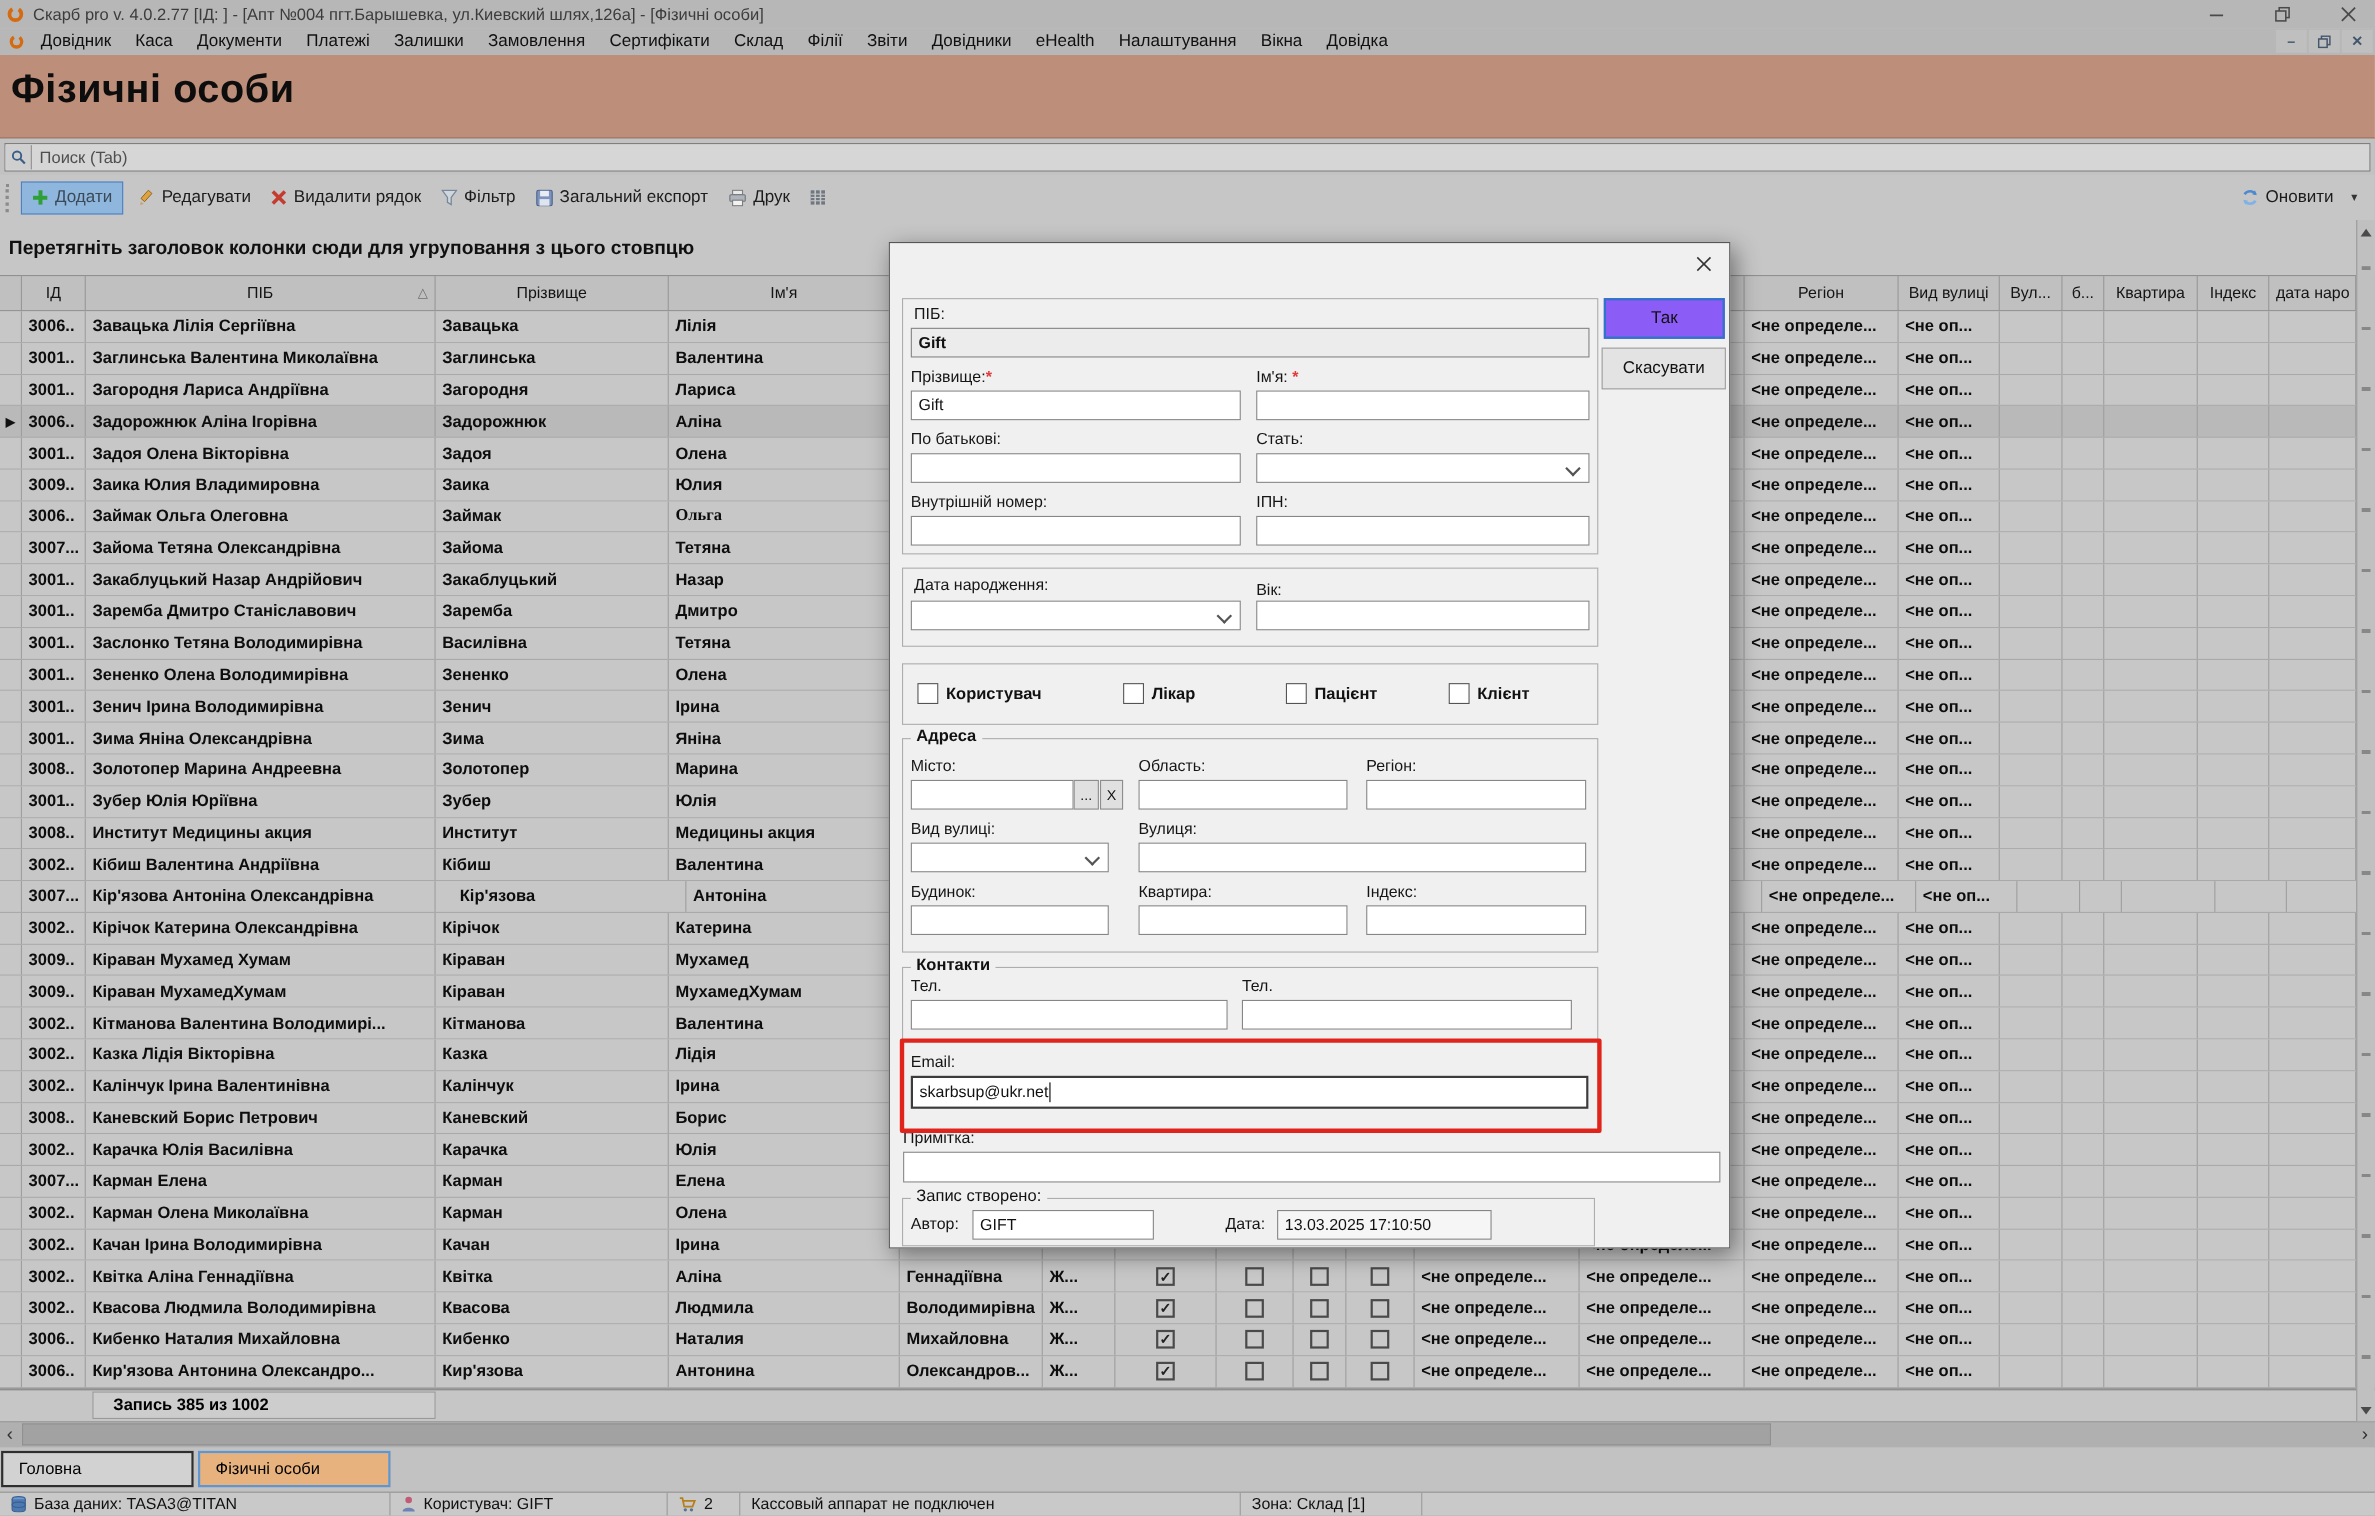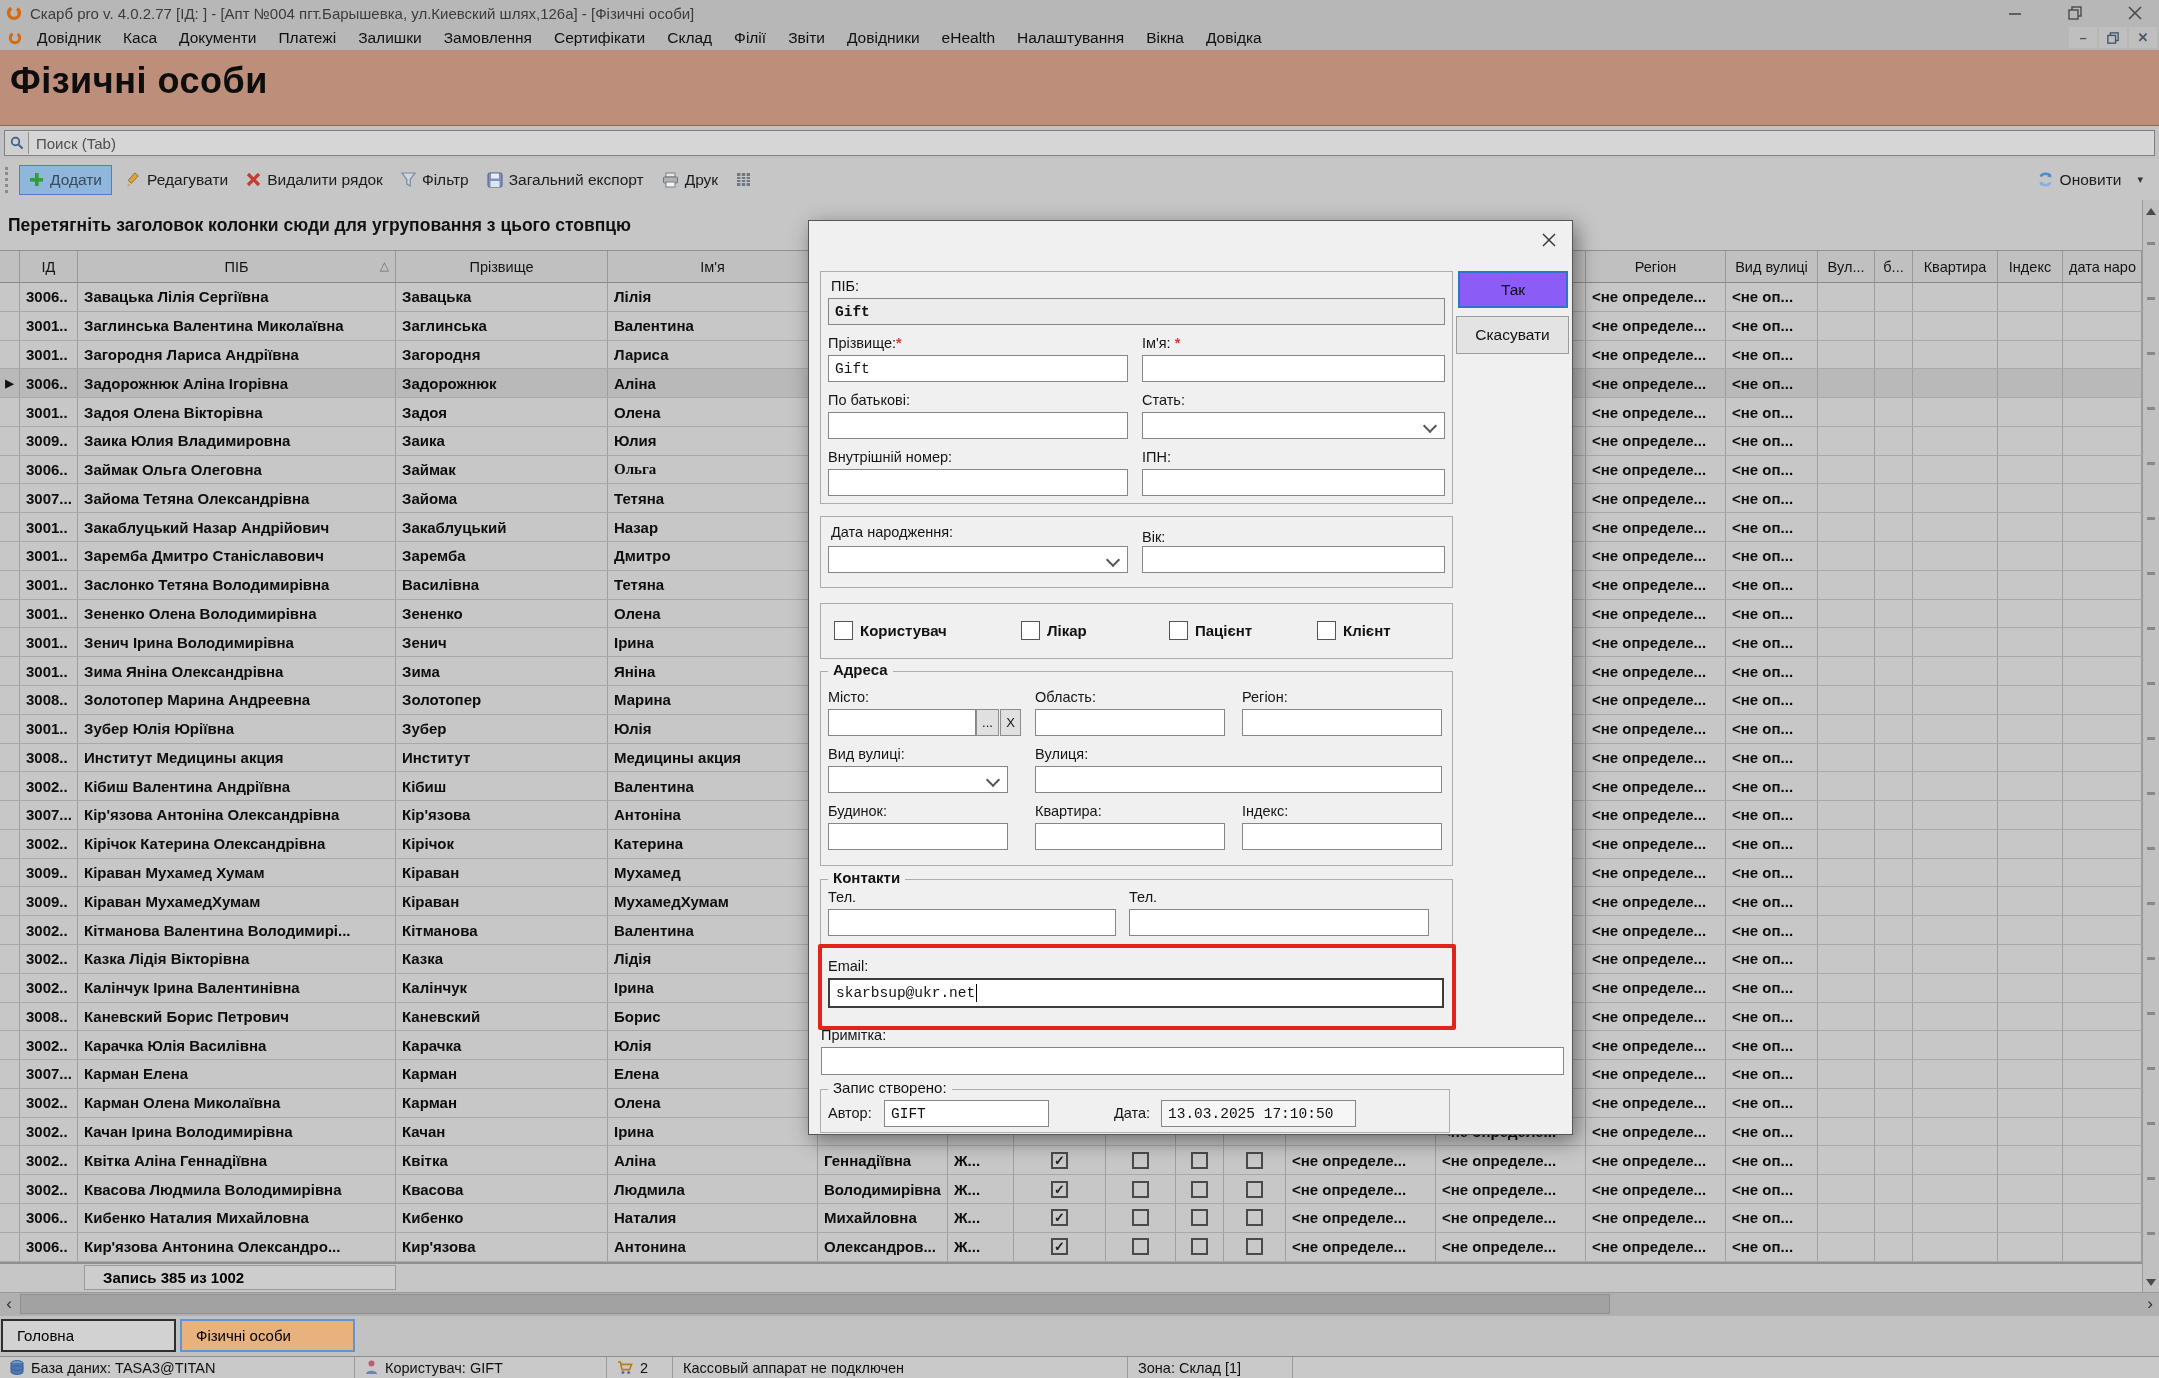"Gift" .inp { font-family: Liberation Mono, monospace -> none }
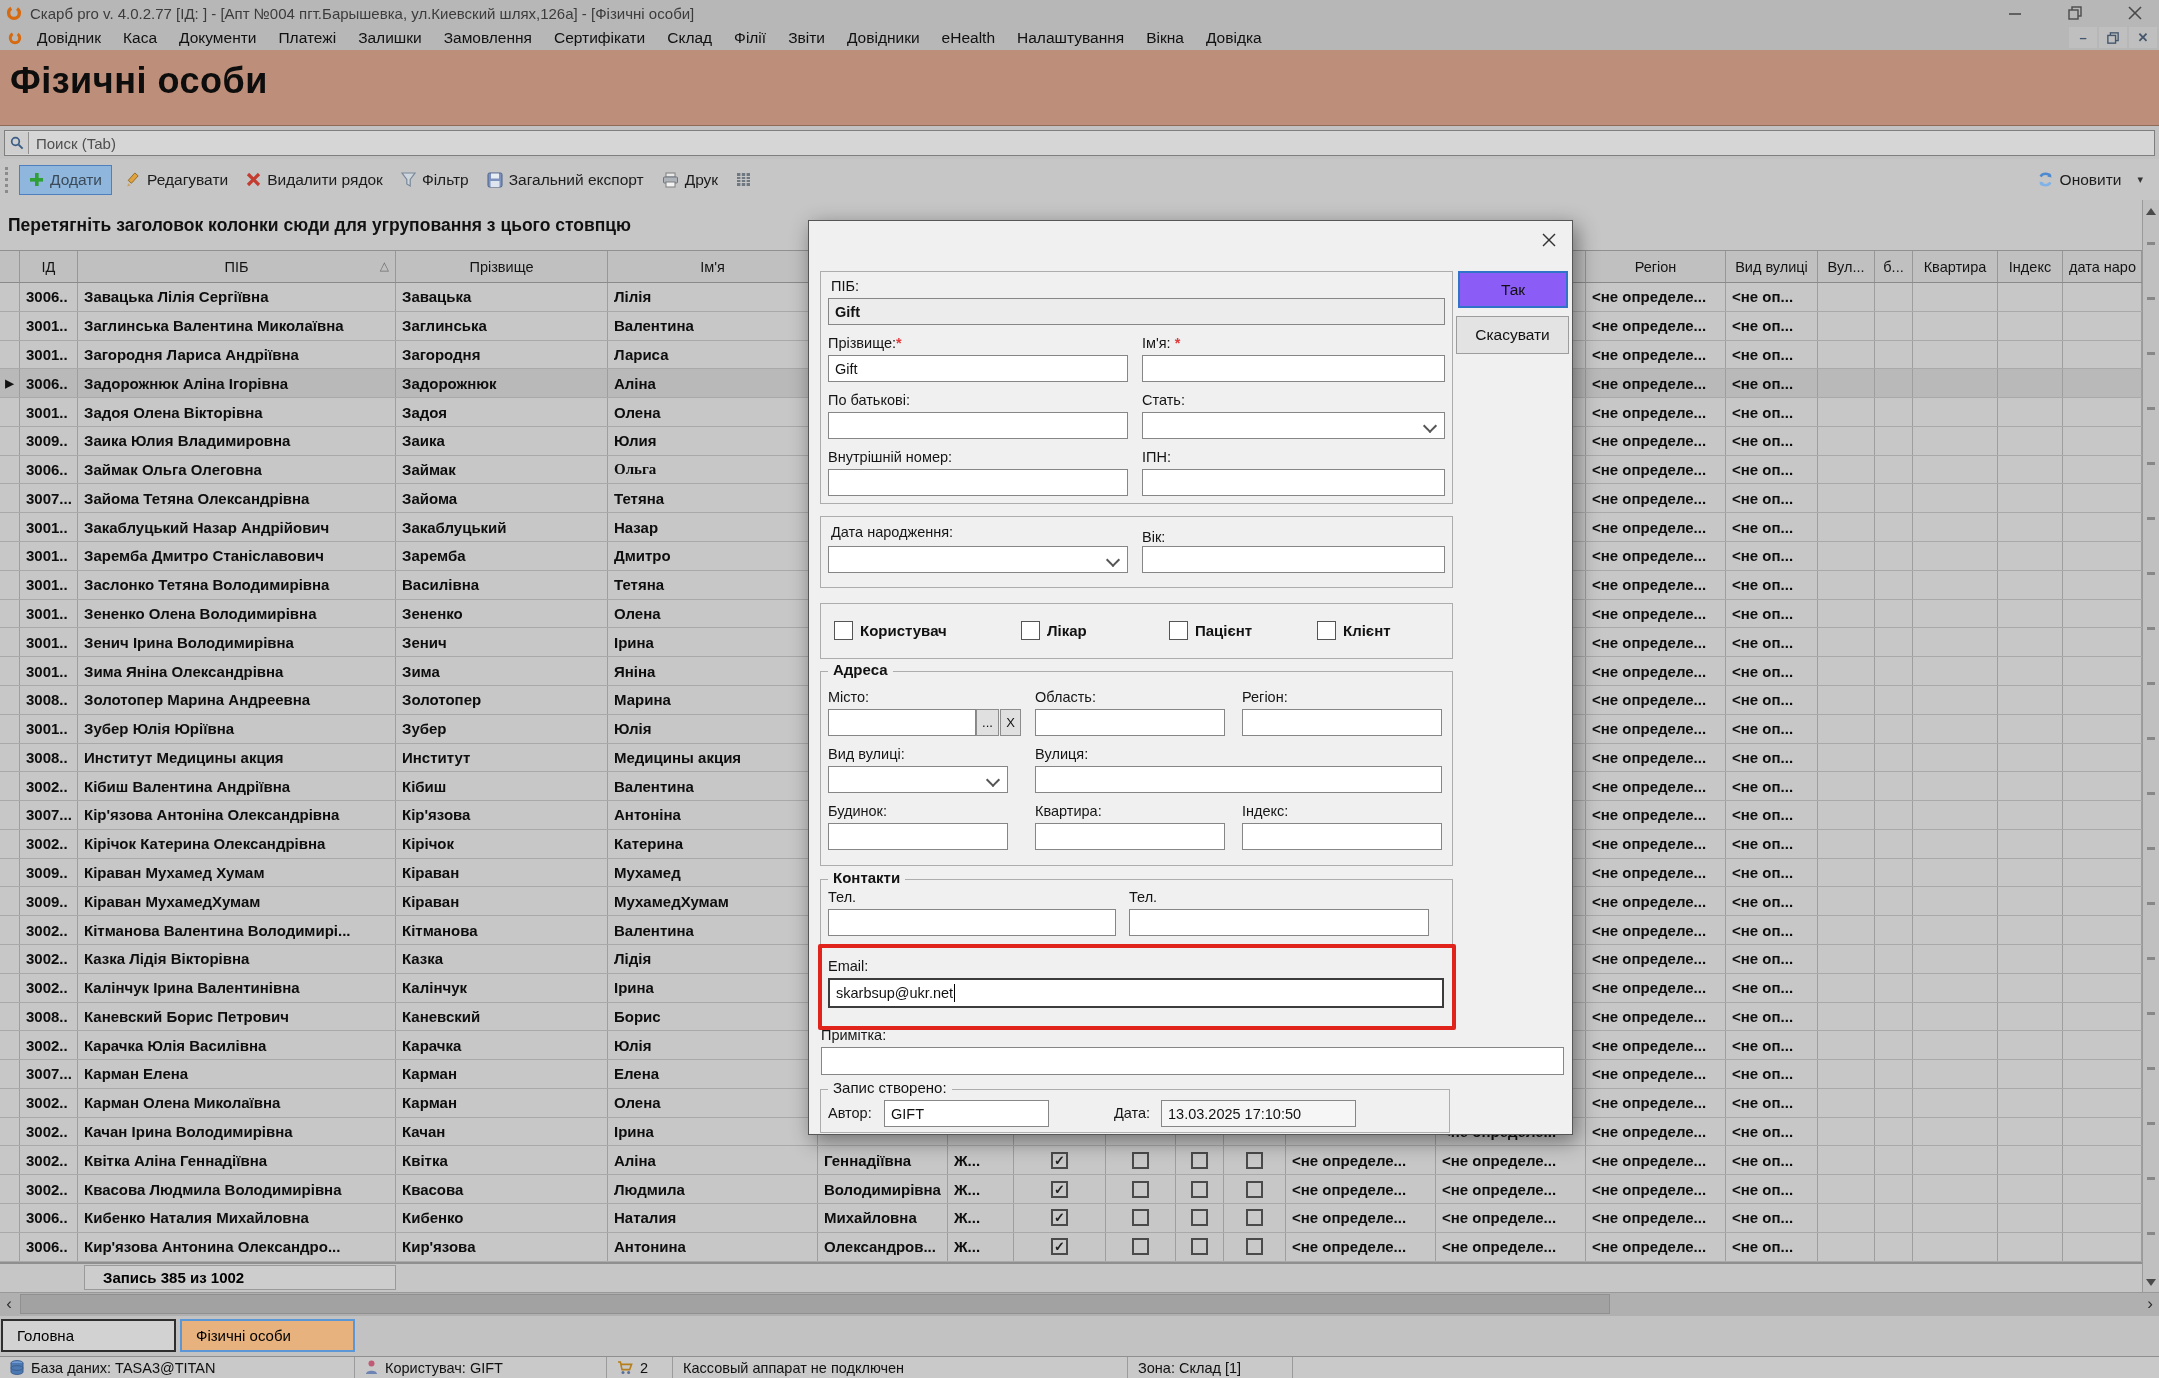"Кір'язова" div.gcell { margin-left: none -> 16px }
